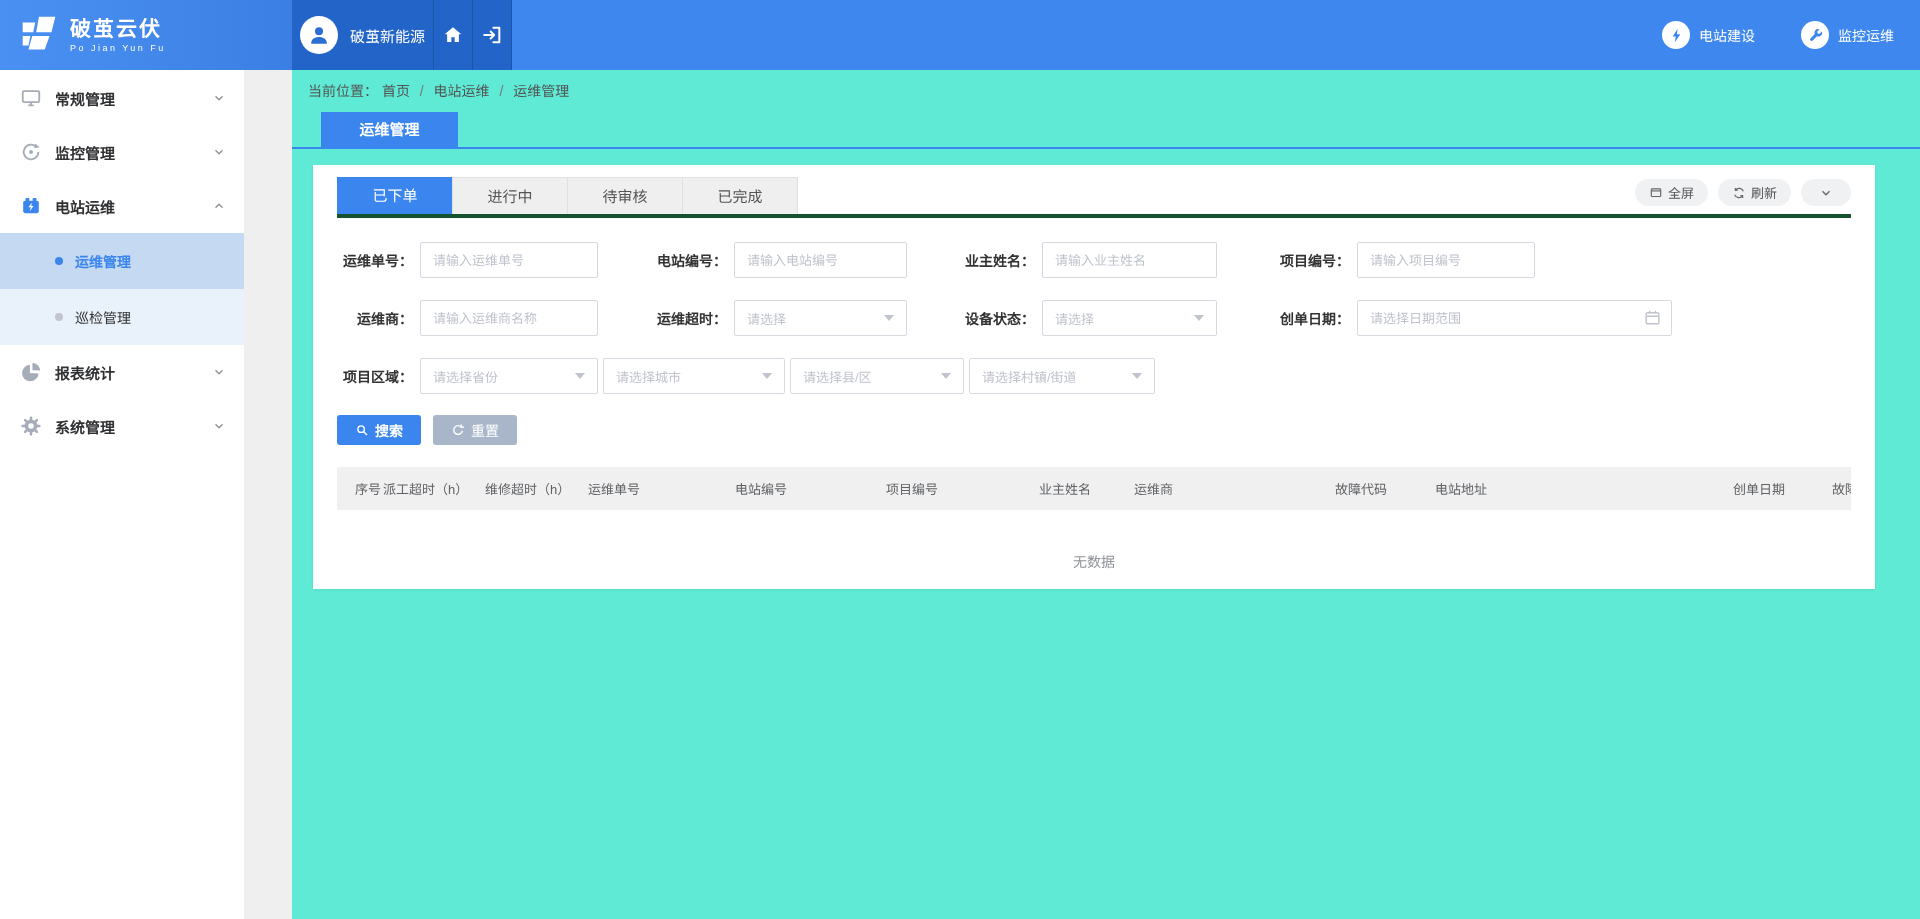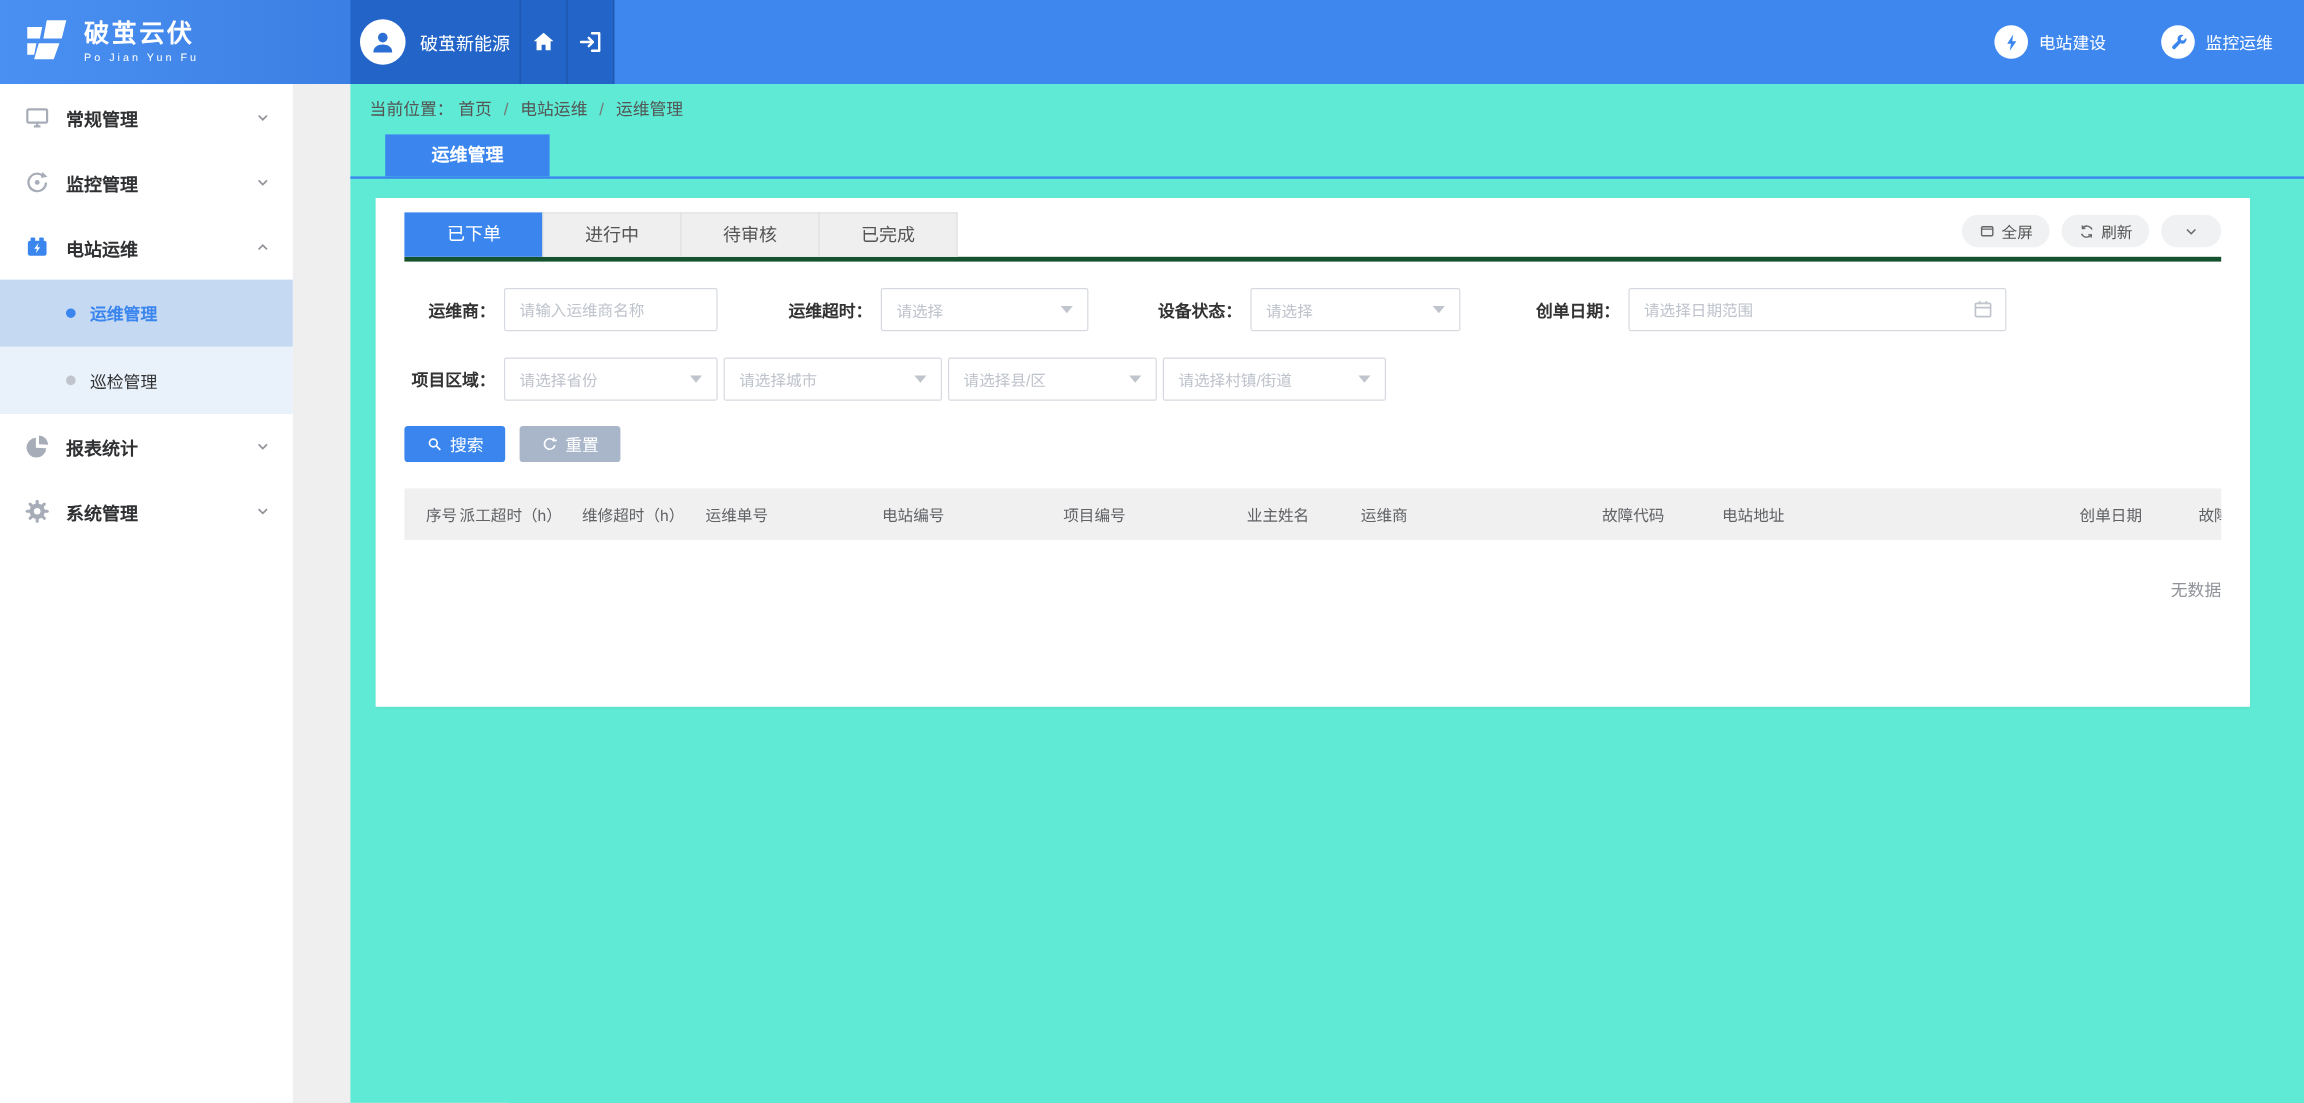"运维单号：" div.frow { html: none -> <div> <span>运维单号：</span> <input> <span>电站编号：</span> <input> <span>业主姓名：</span> <input> <span>项目编号：</span> <input> </div> }
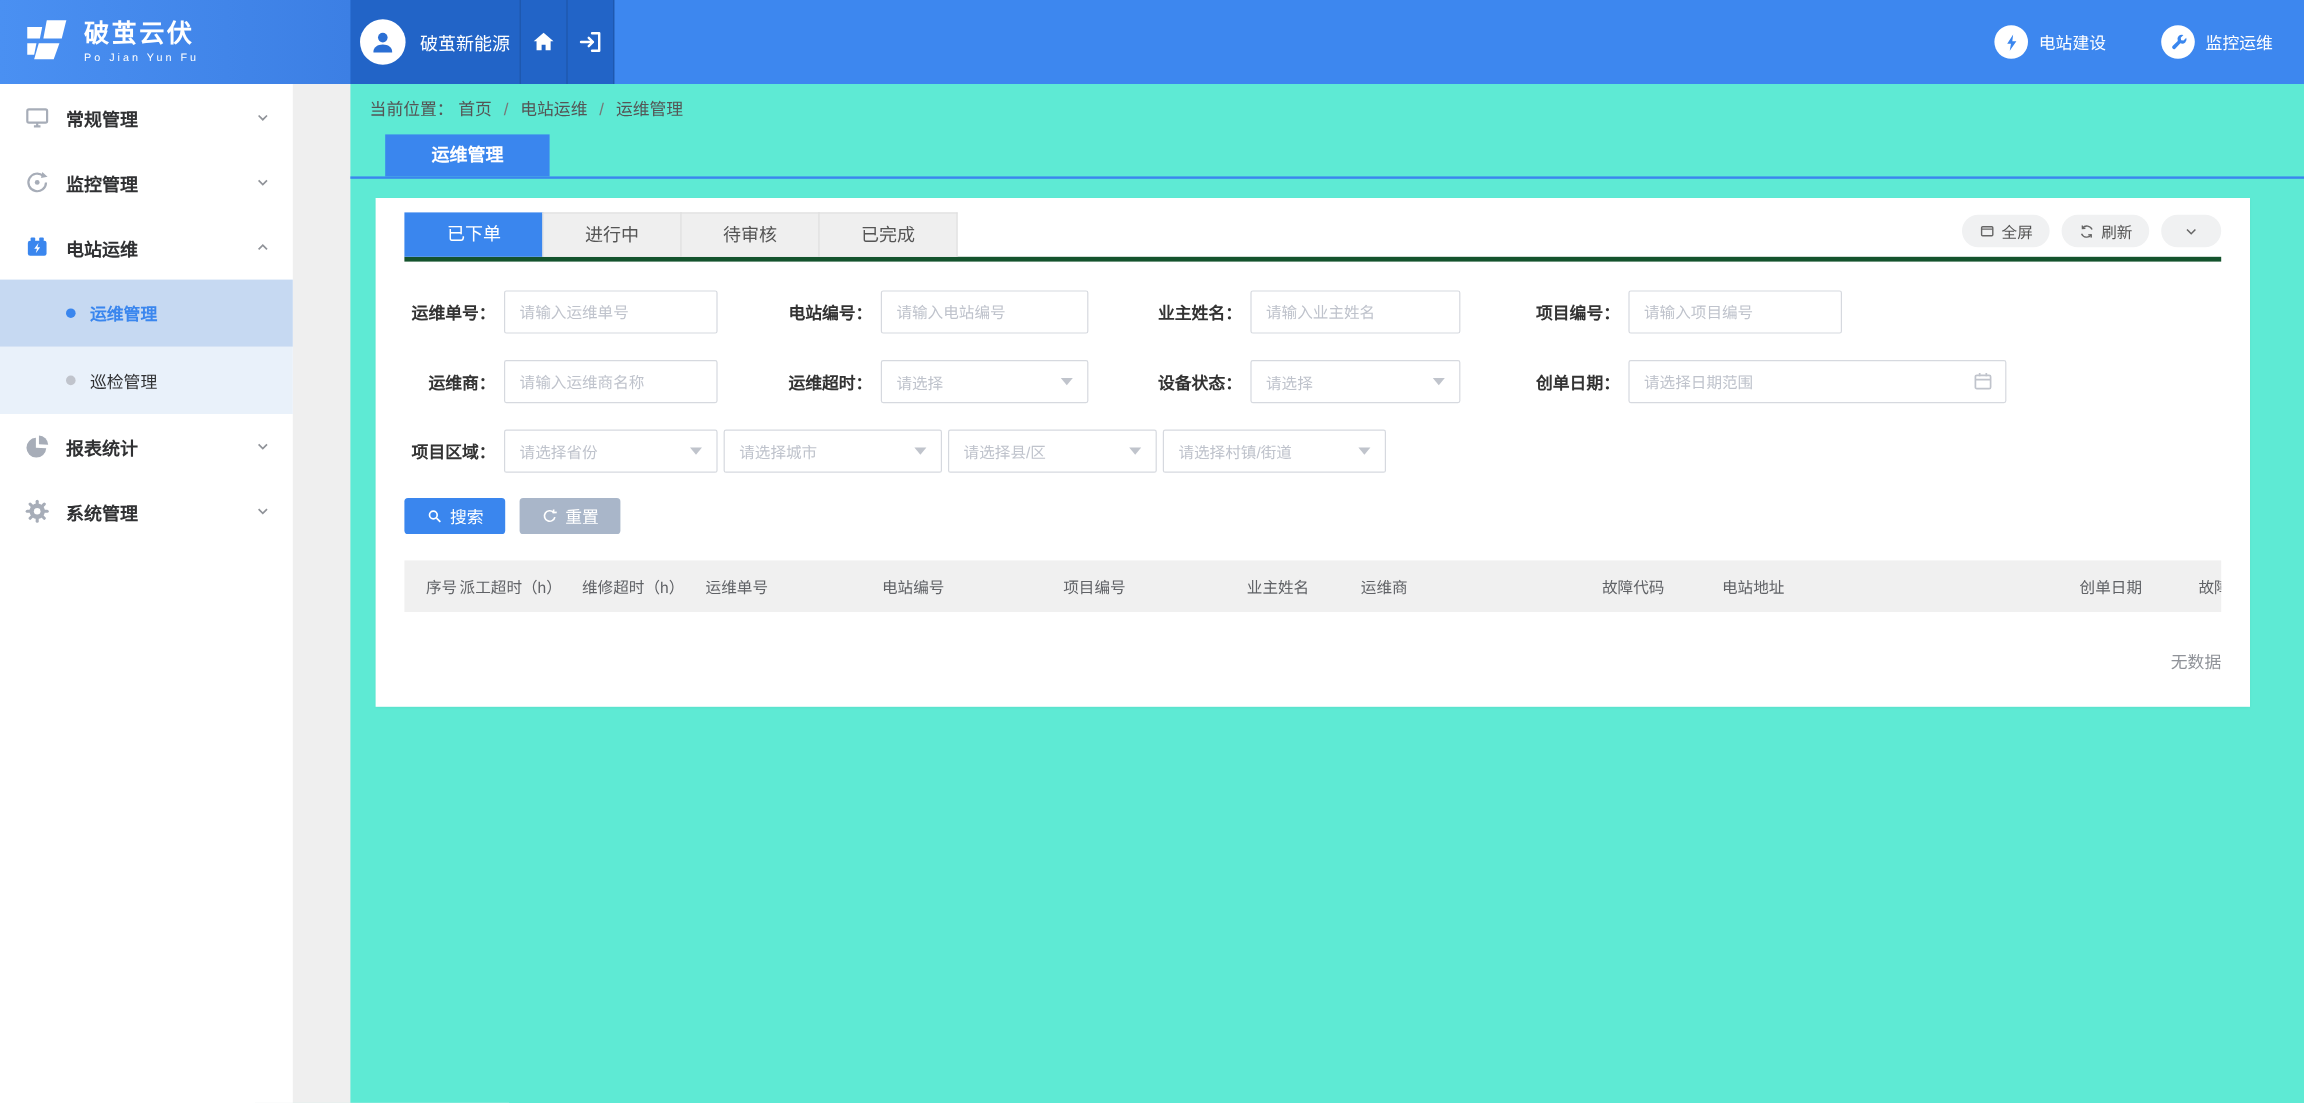"搜索" .btn.search { font-weight: none -> bold }
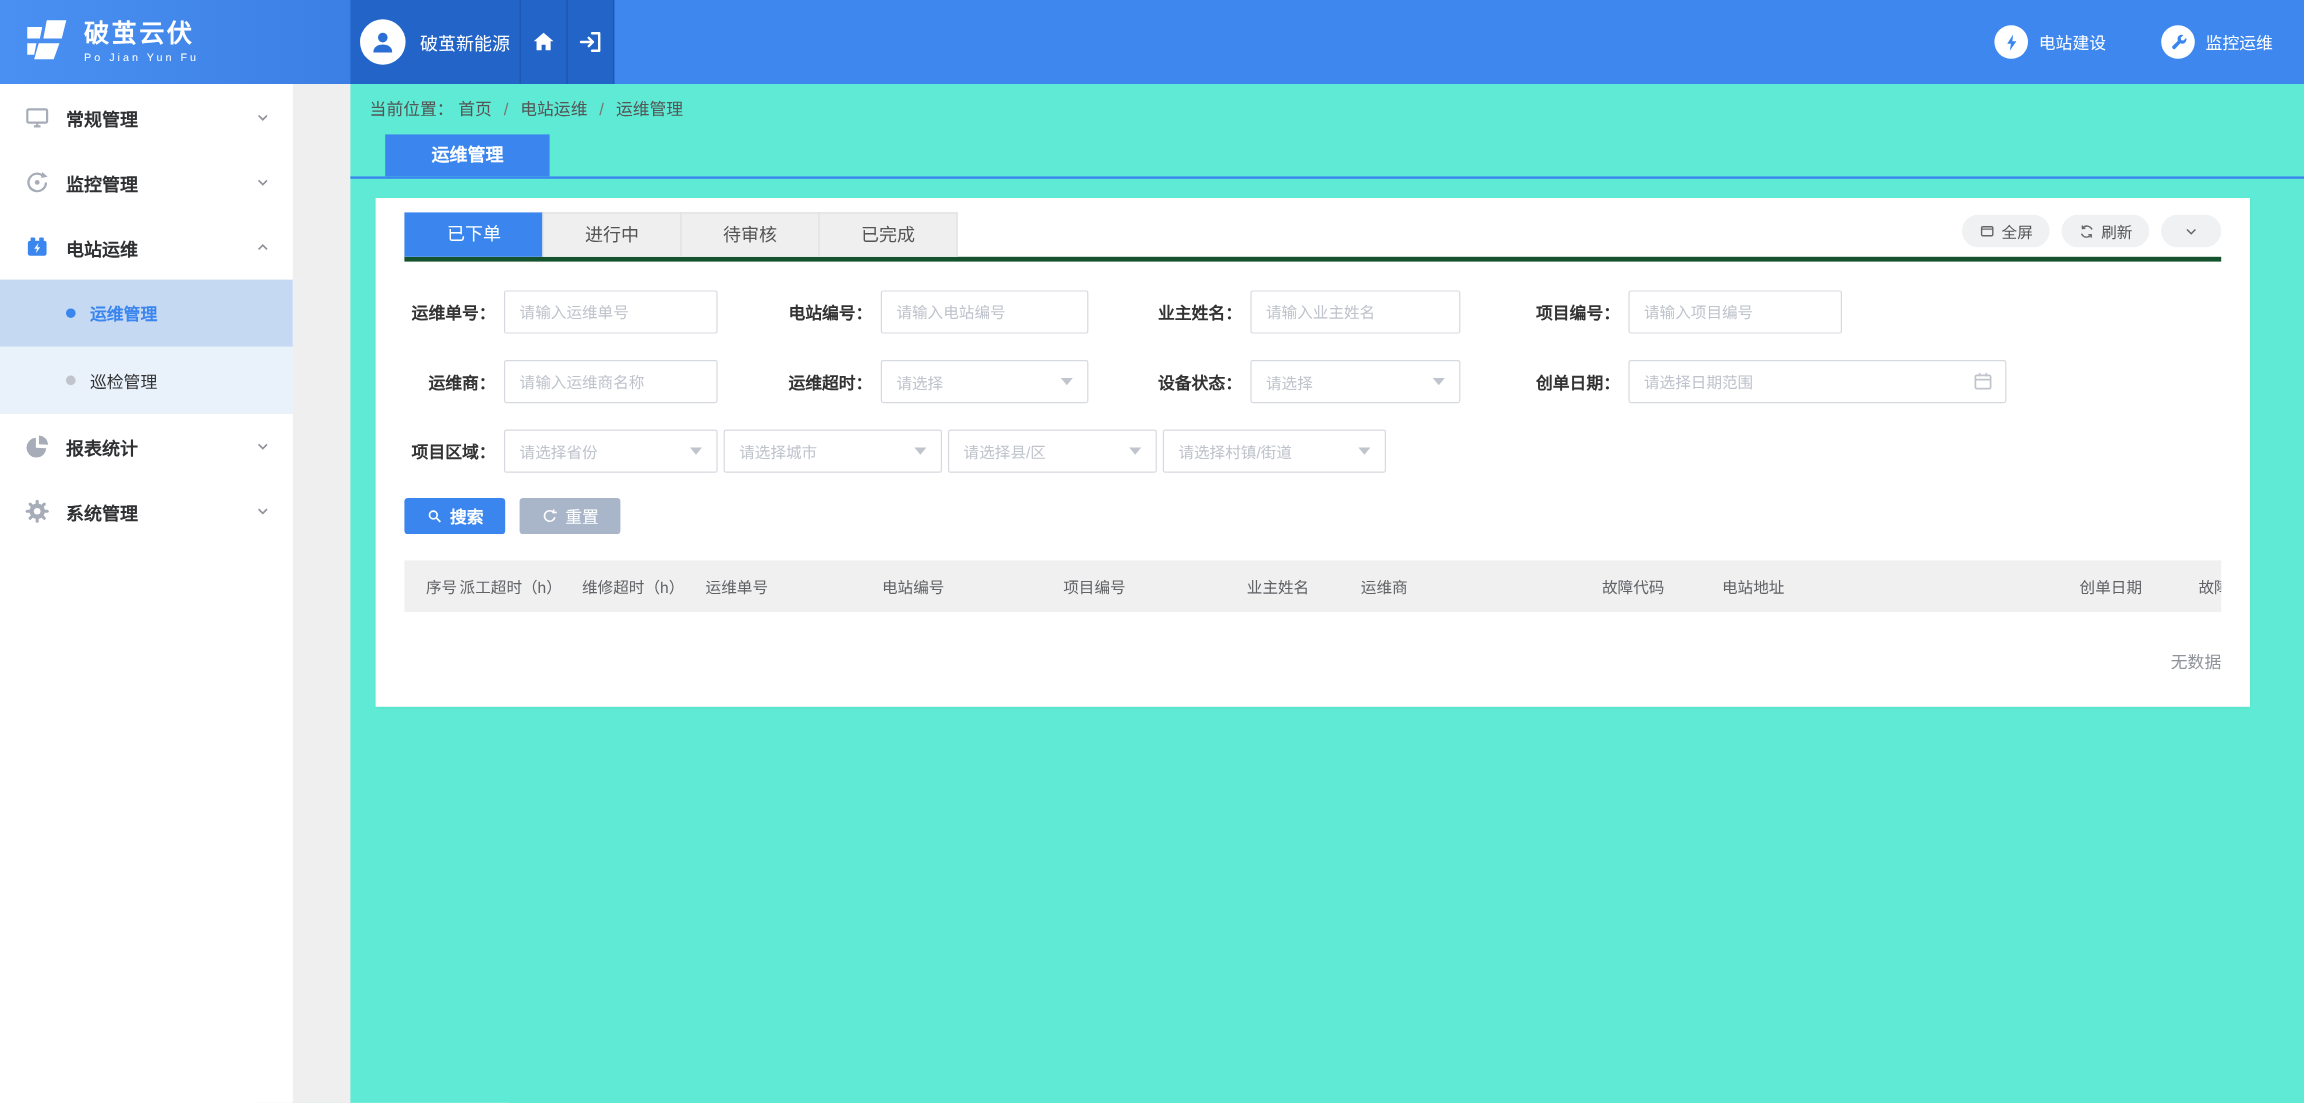"无数据" .empty { padding-top: 31px -> 41px; text-align: right -> center }
